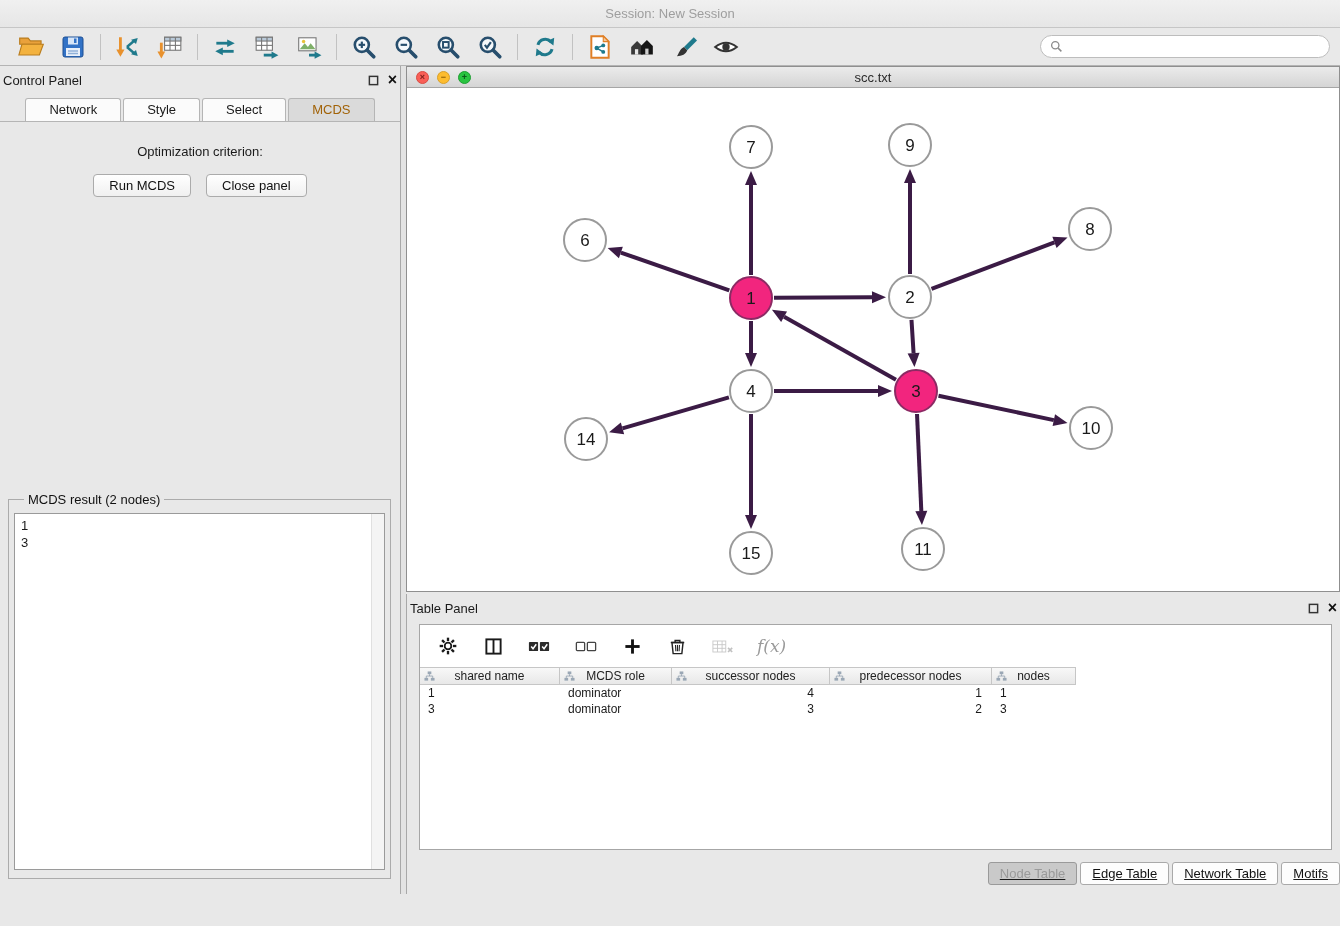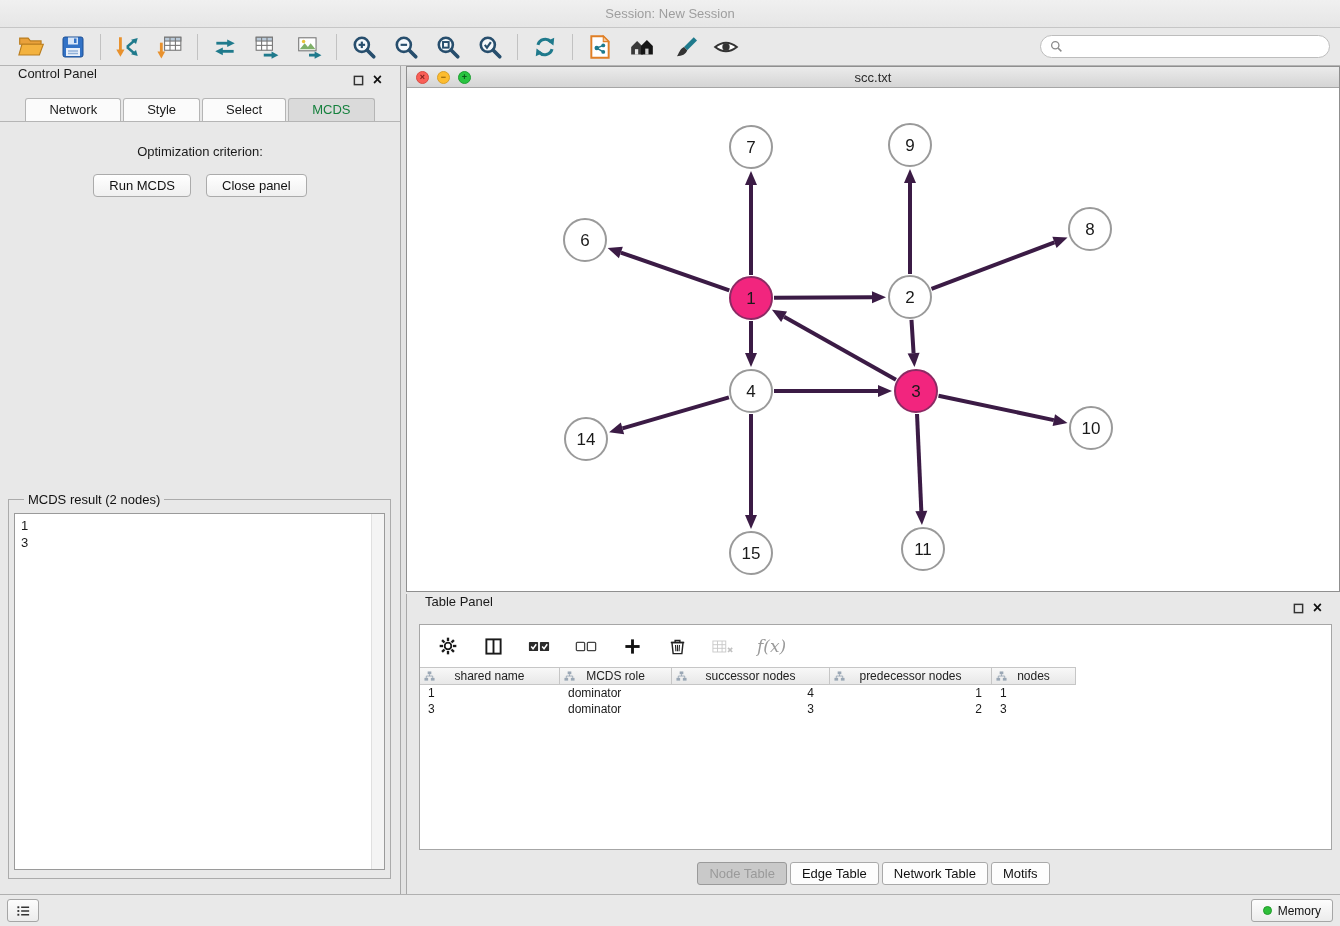"Control Panel" .panel-header { align-items: none -> center; padding: 0 18px -> 0 3px }
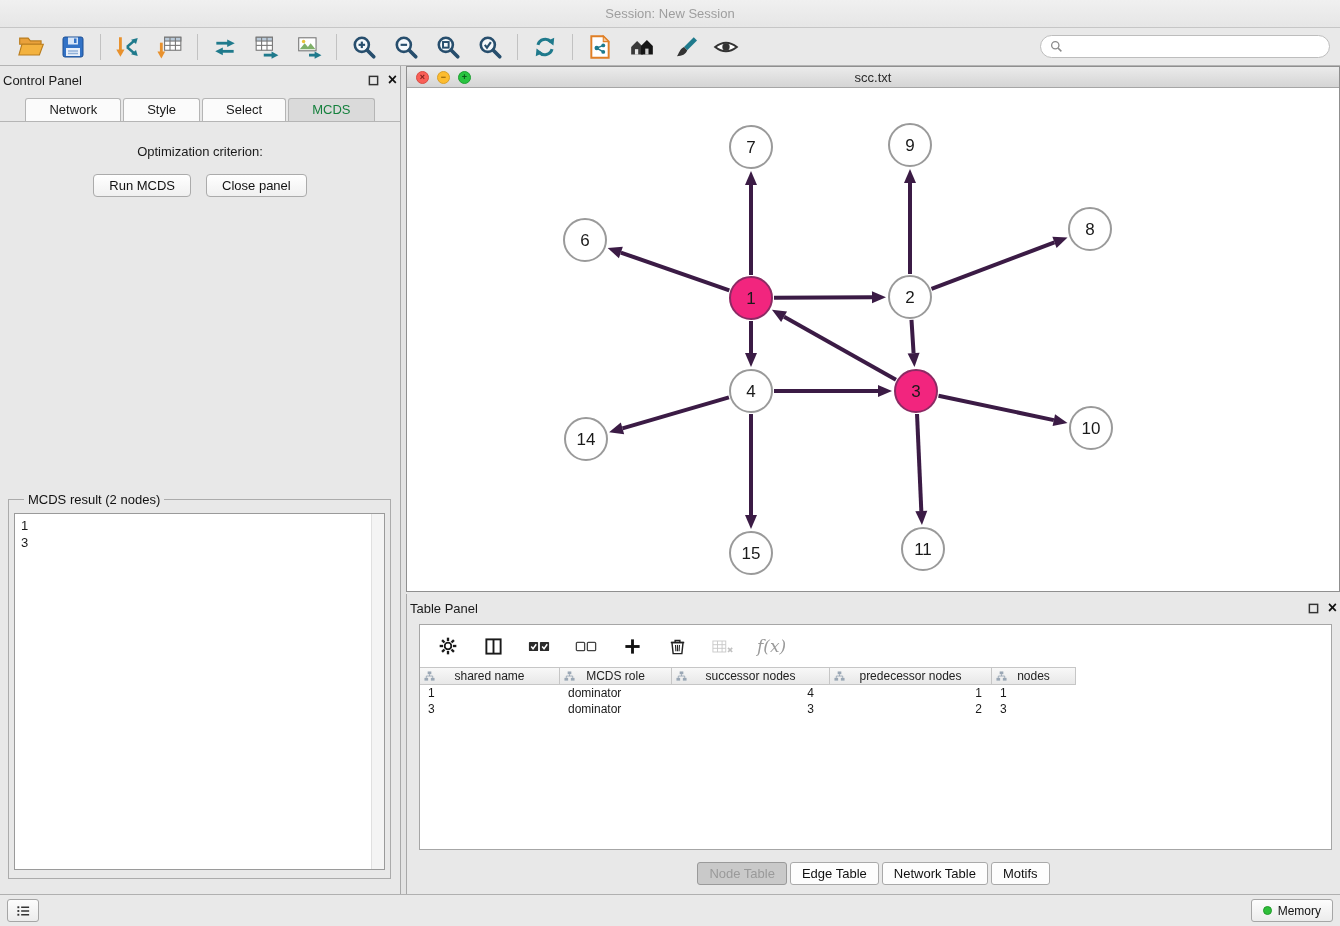"MCDS" .cp-tab.selected { color: #15803d -> #a16207 }
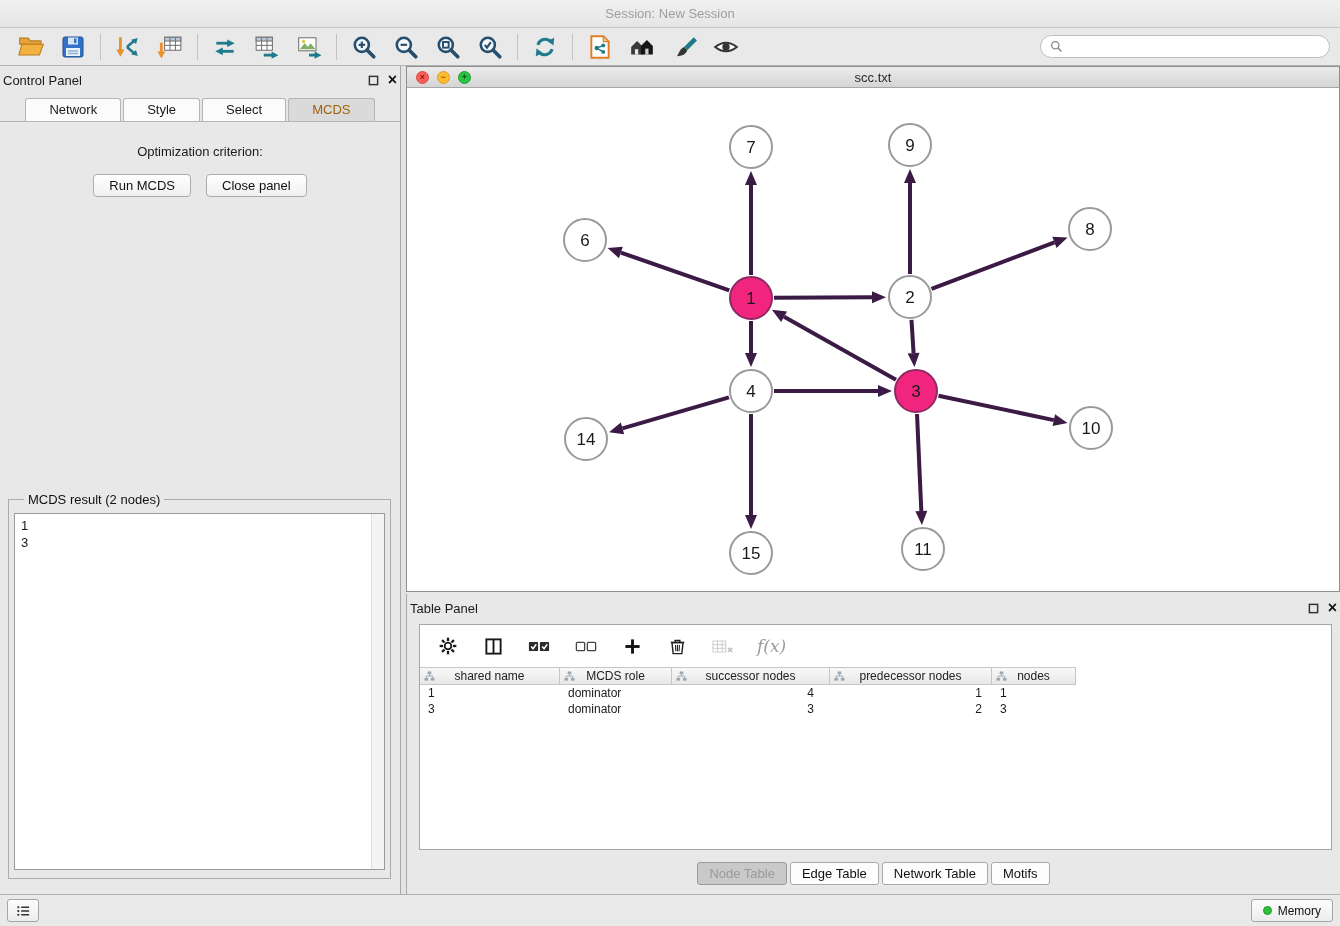"Node Table" .tp-tabs { justify-content: center -> flex-end; text-decoration: none -> underline }
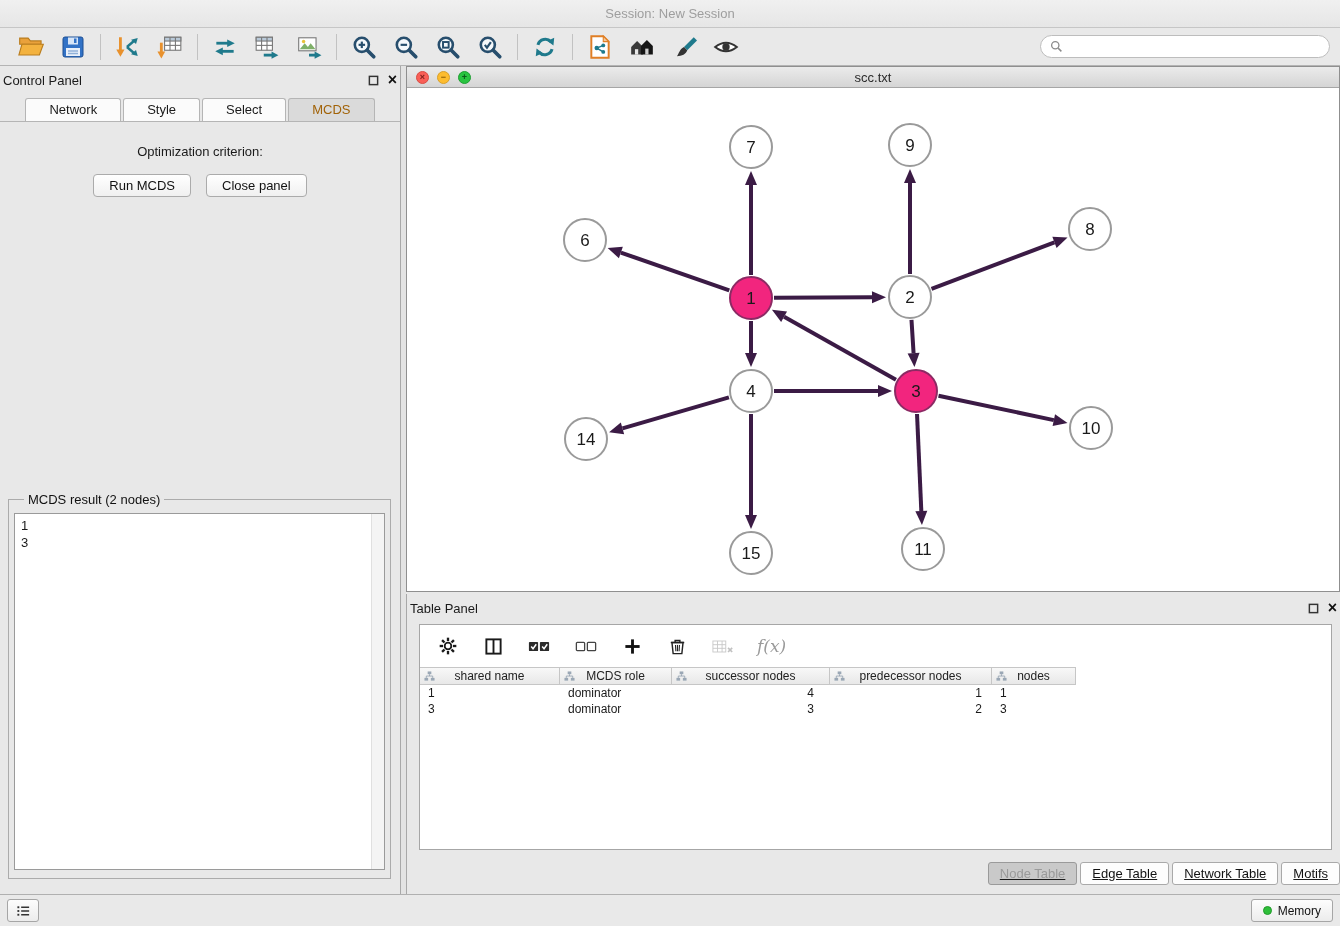"Memory" div.statusbar { html: <div> <button> <svg> <g> <line></line> <line></line> <line></line> </g> <g> <rect></rect> <rect></rect> <rect></rect> </g> </svg> </button> <button> <span></span> <span>Memory</span> </button> </div> -> none }
